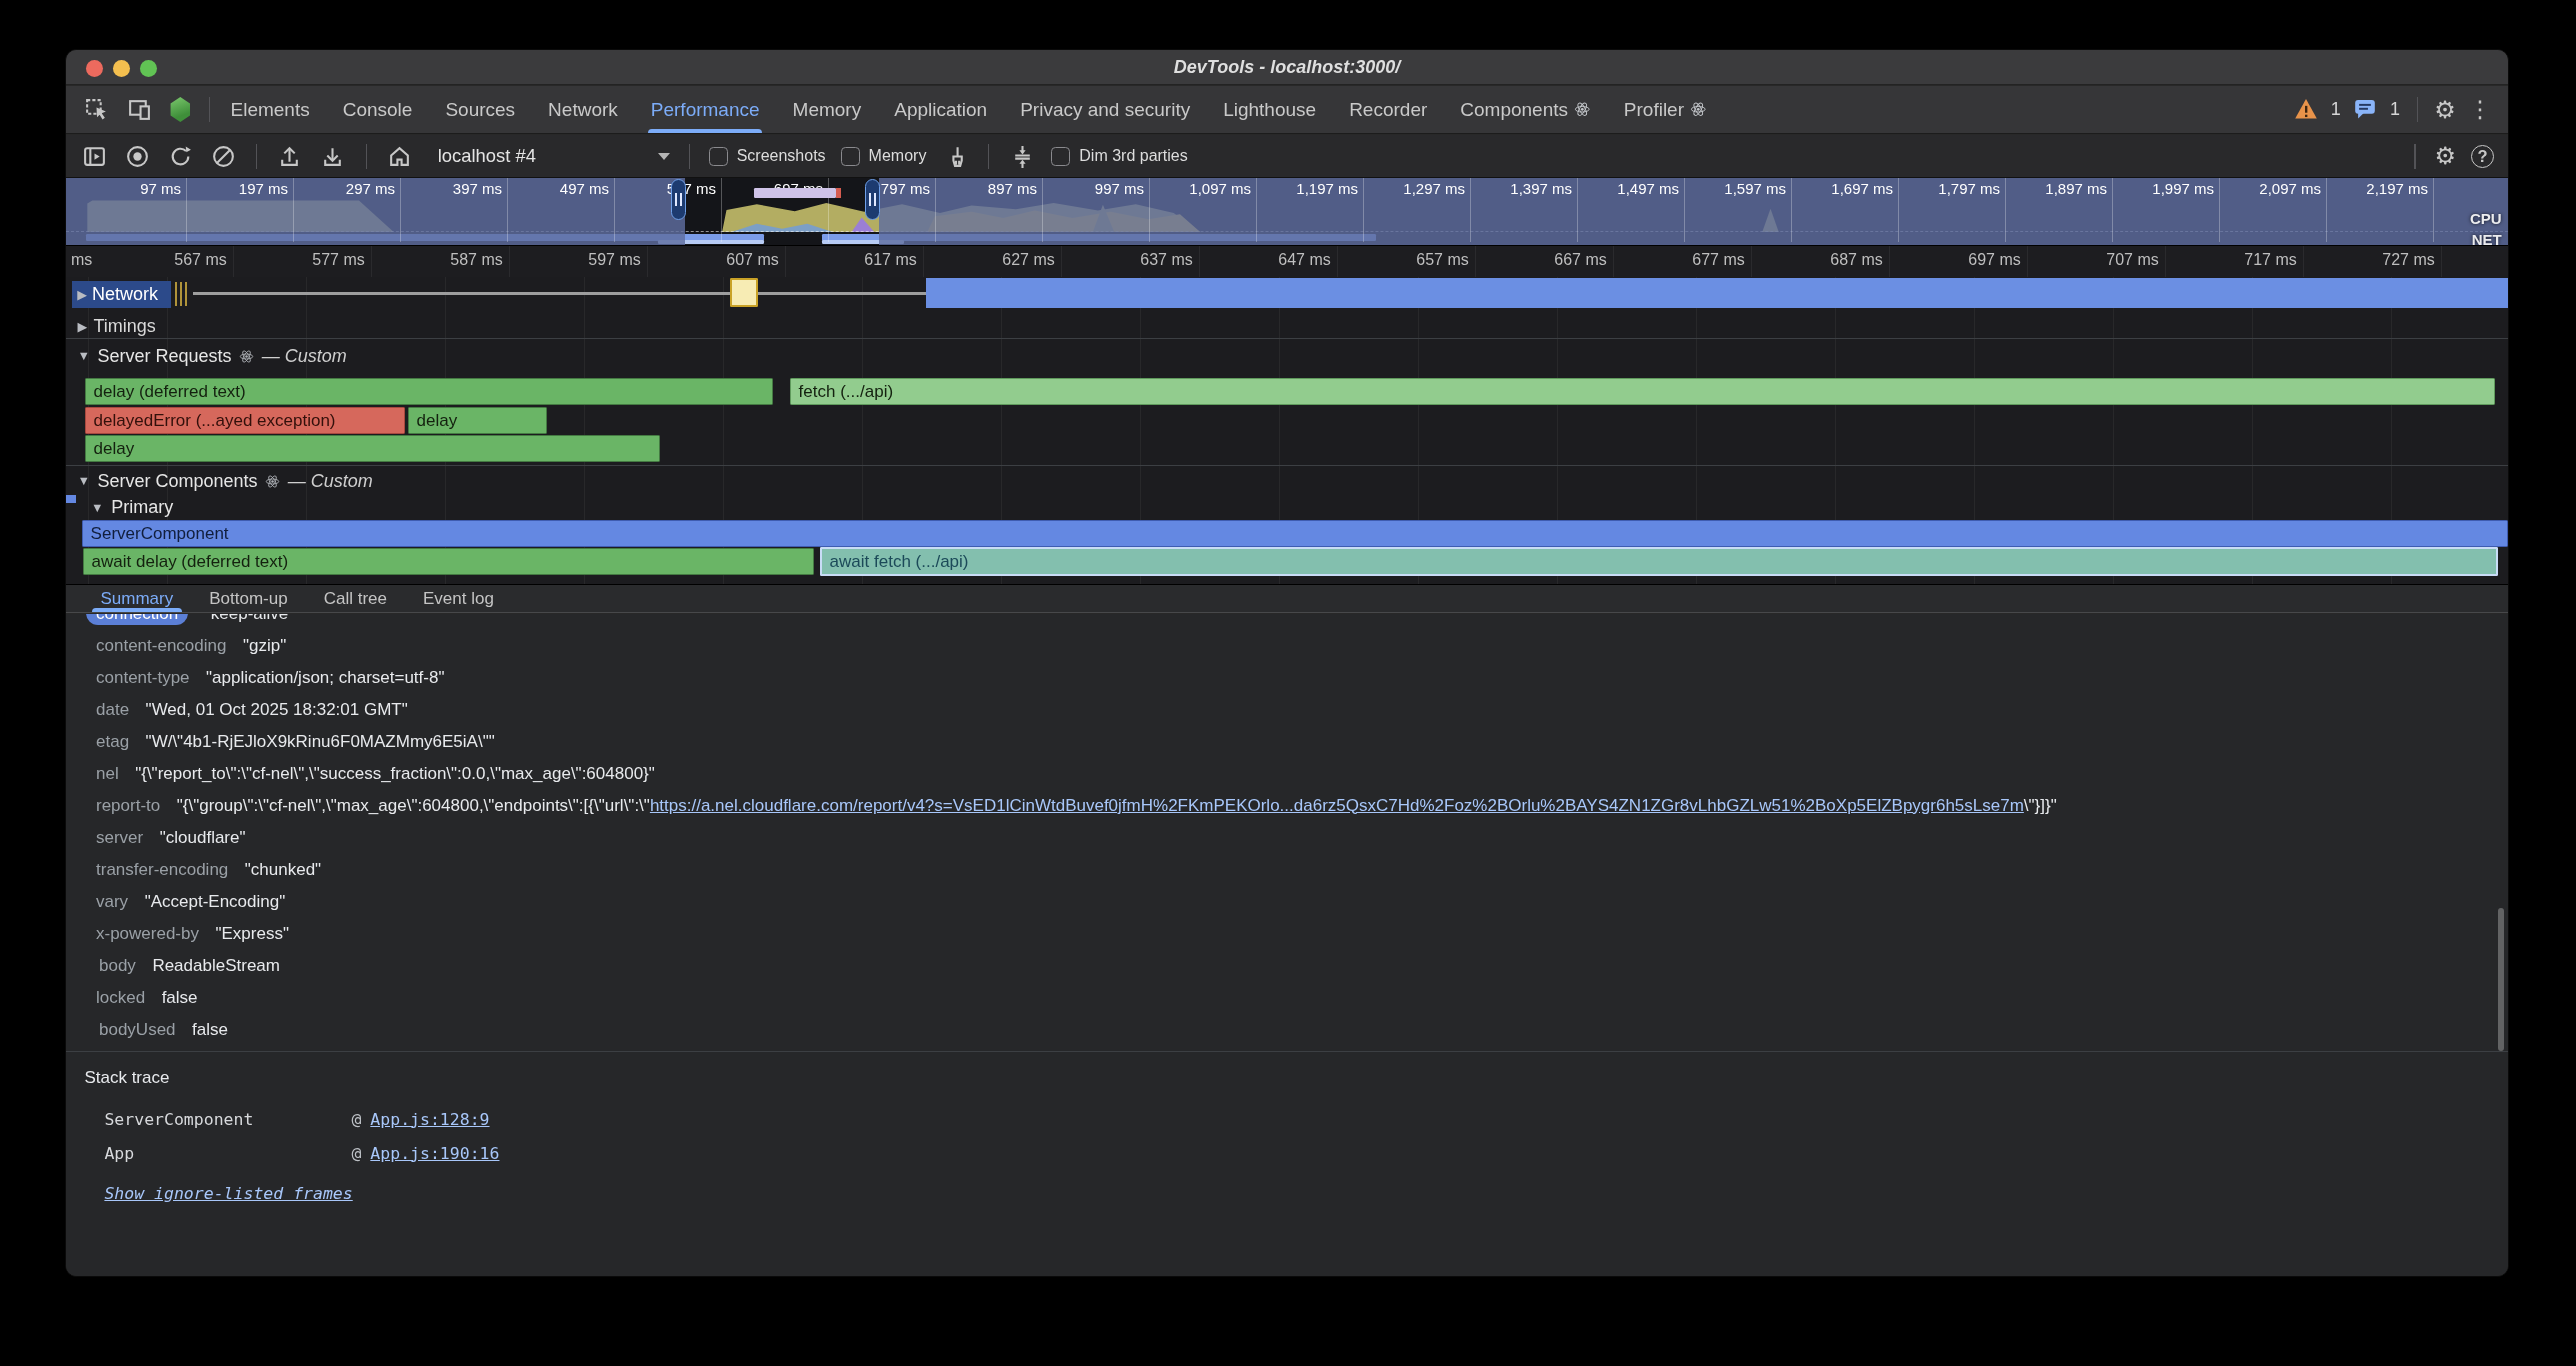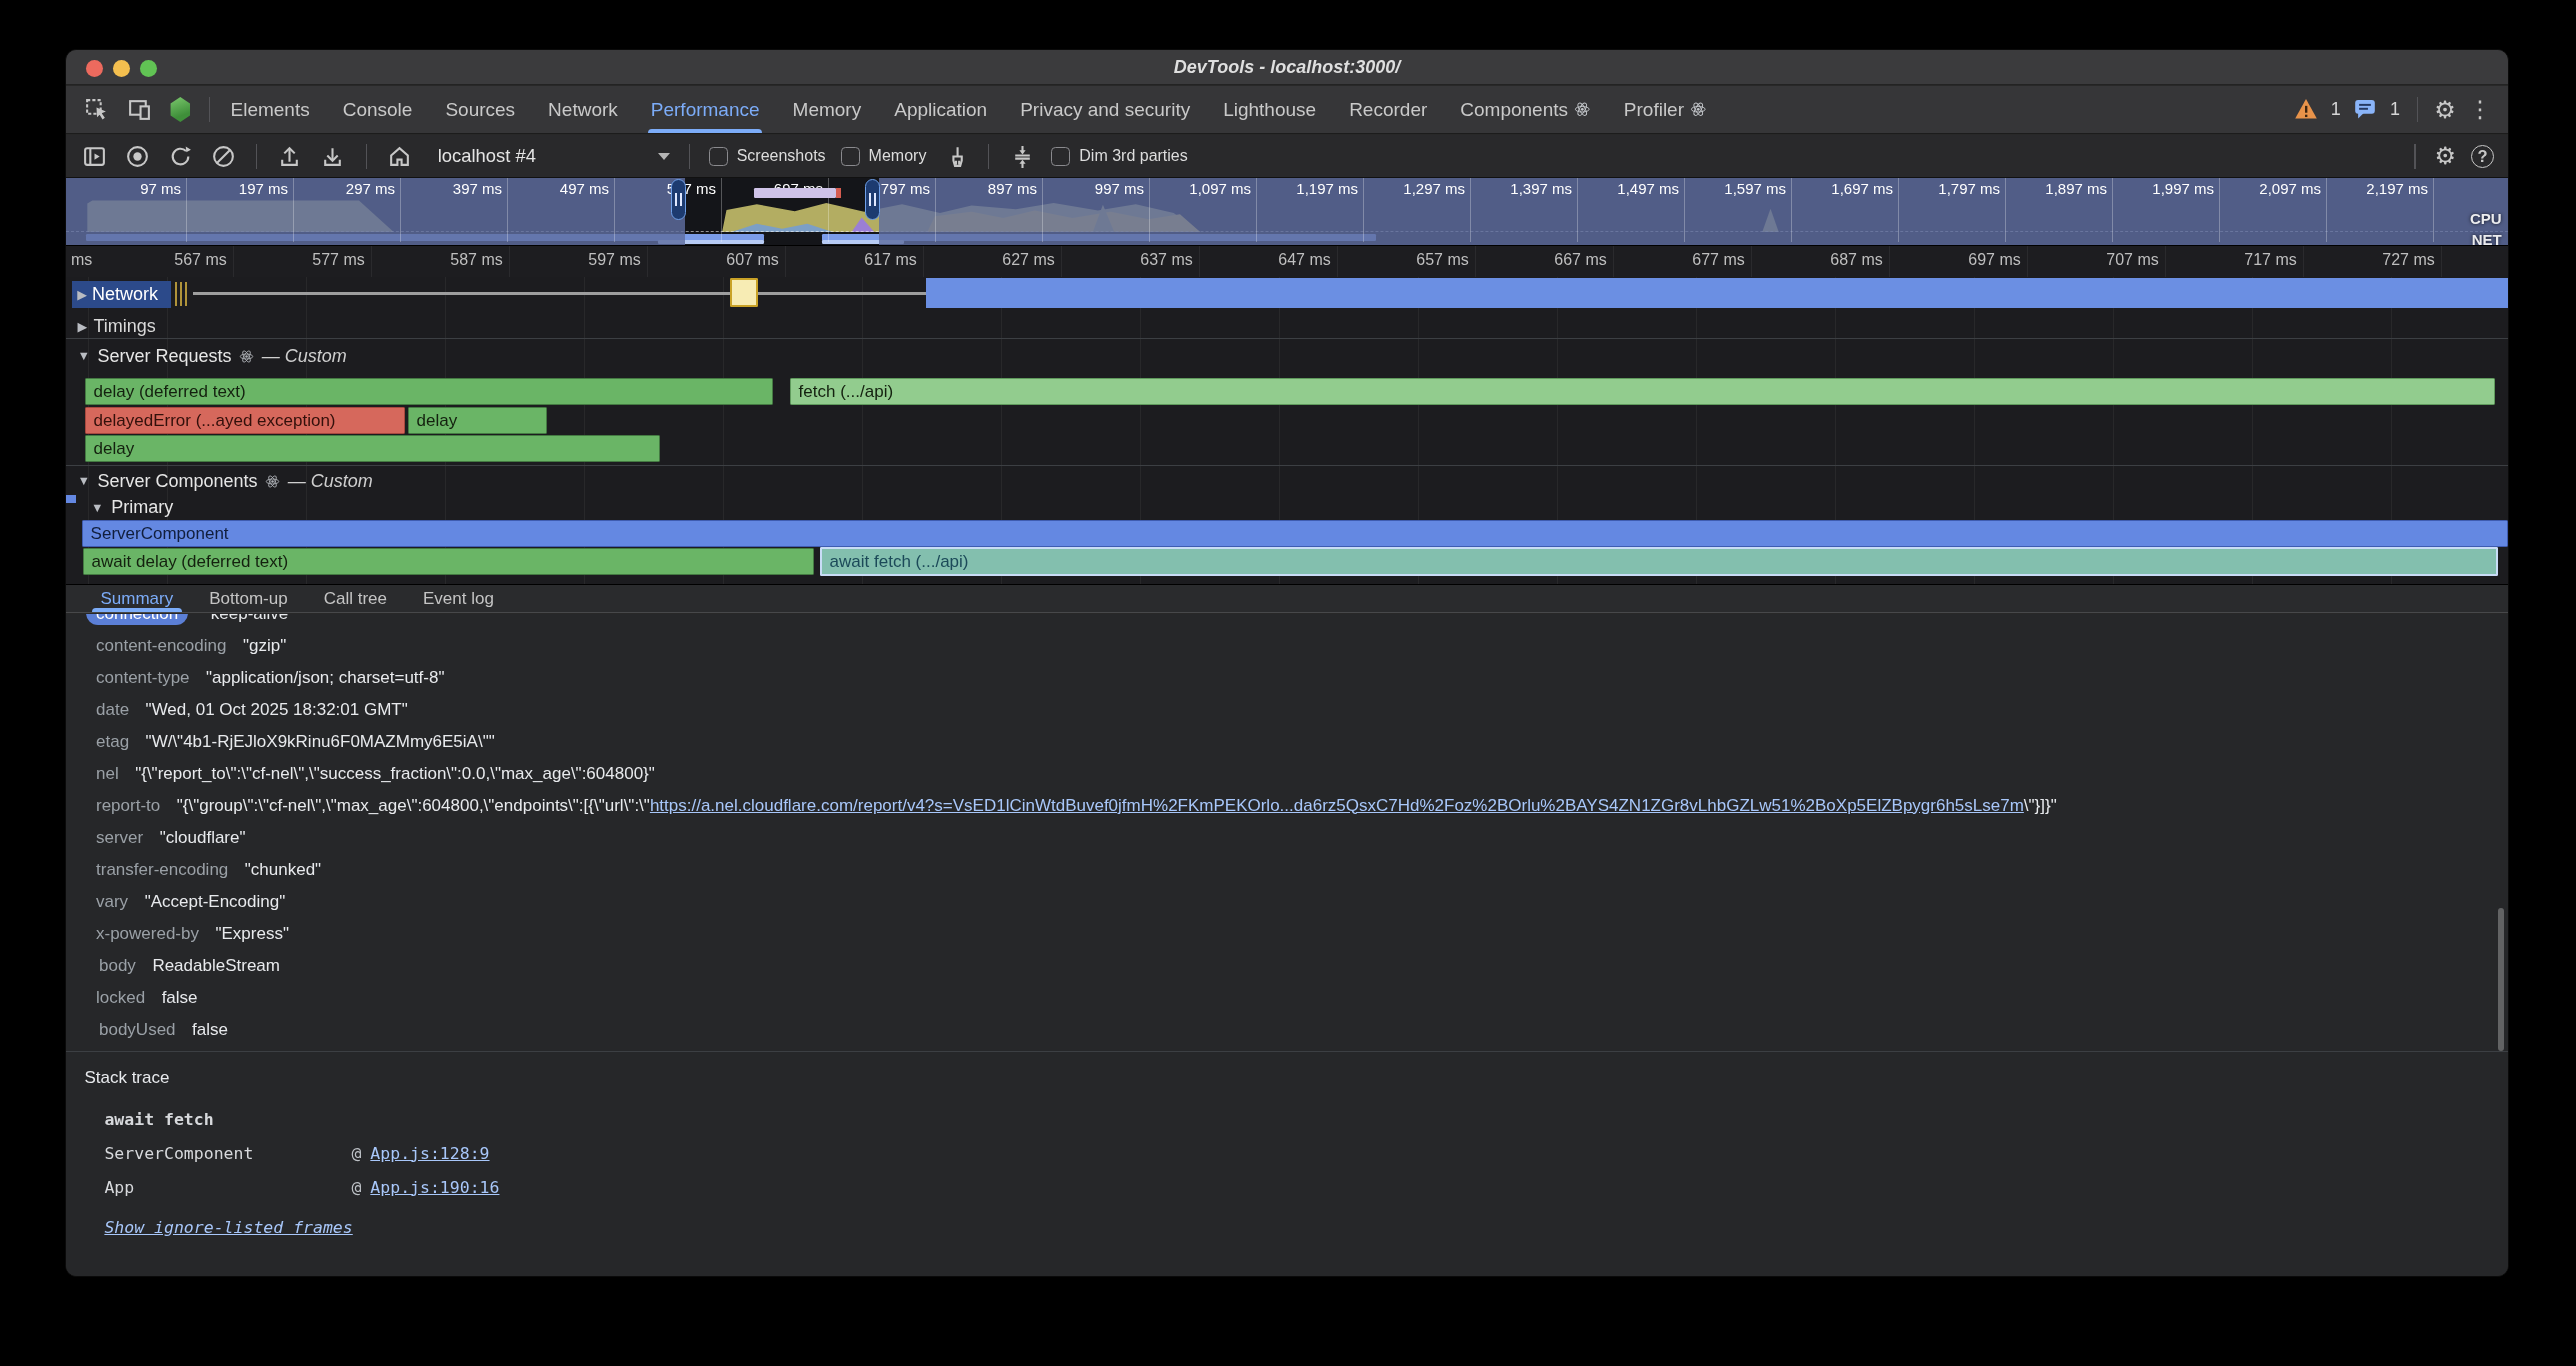"await fetch" div.frame { html: <div> <span>await fetch</span> </div> -> none }
